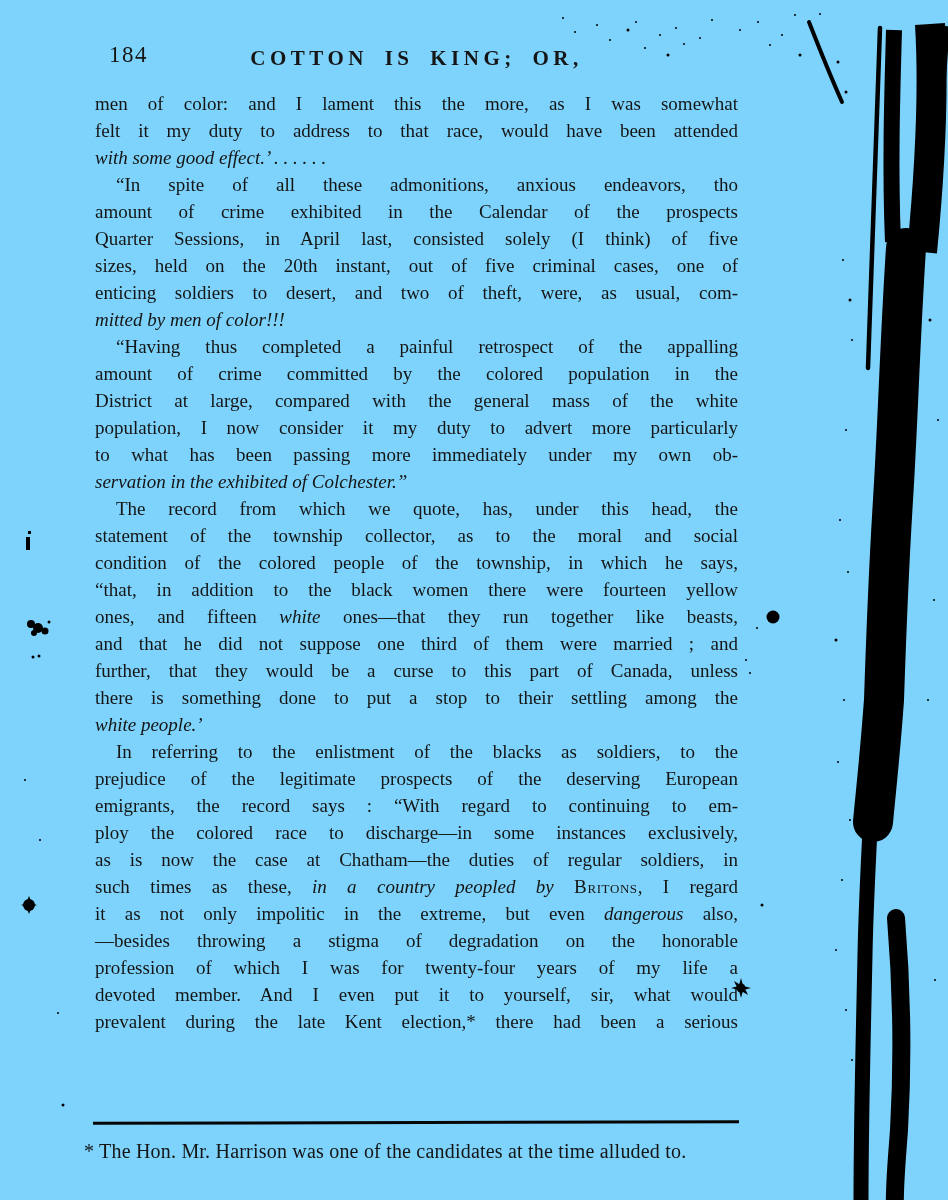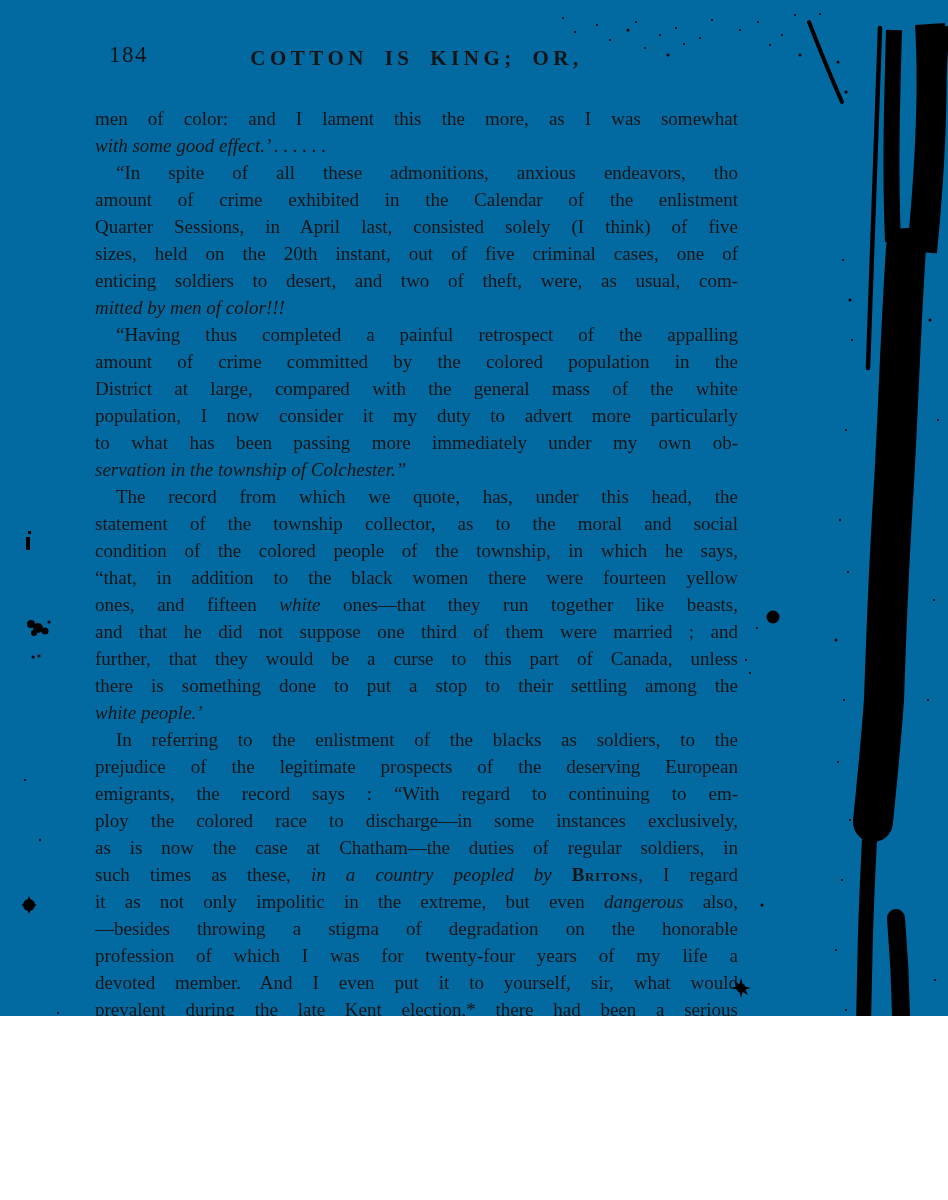"184" .page { background: #0369a1 -> #7dd3fc; height: 1016px -> 1200px }
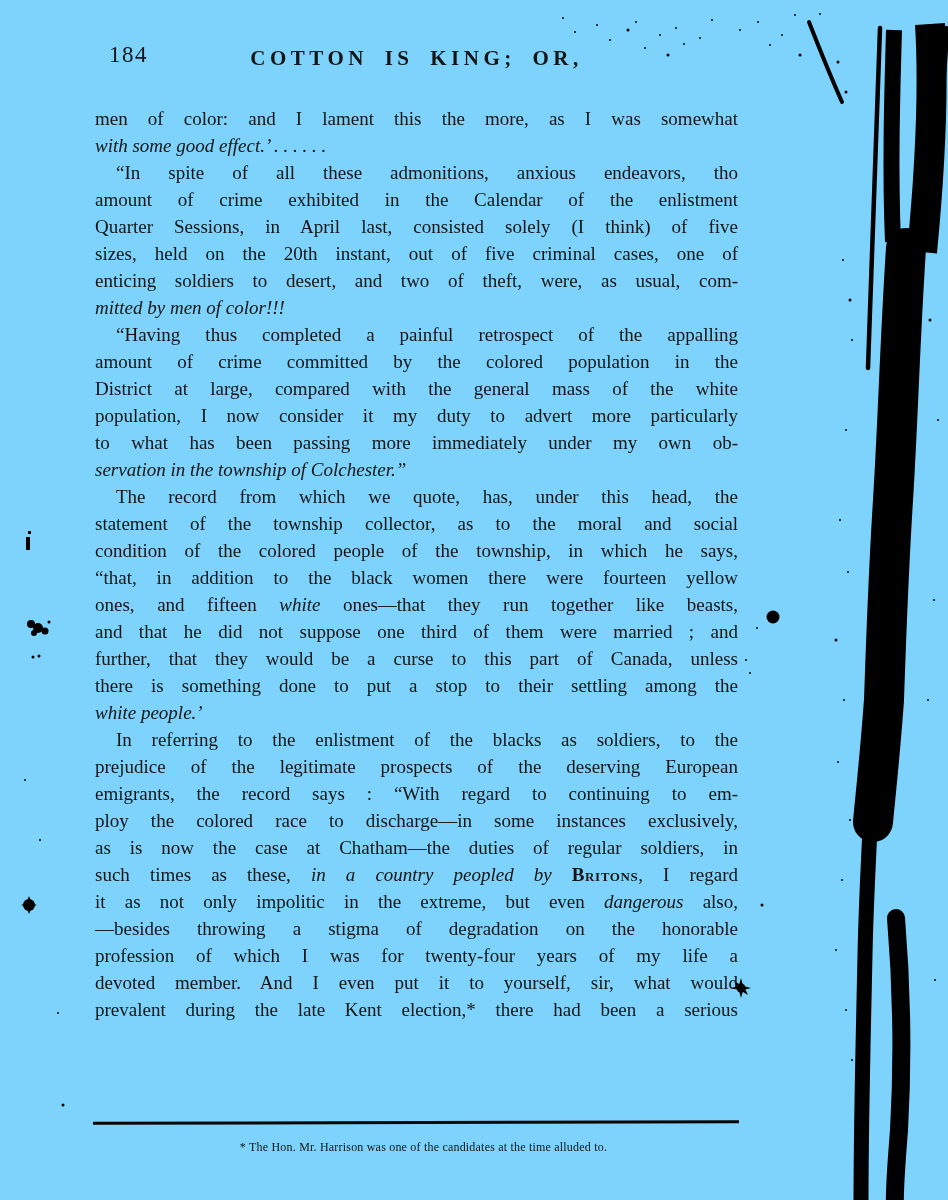"men of color: and I" .body-col { top: 105px -> 90px }
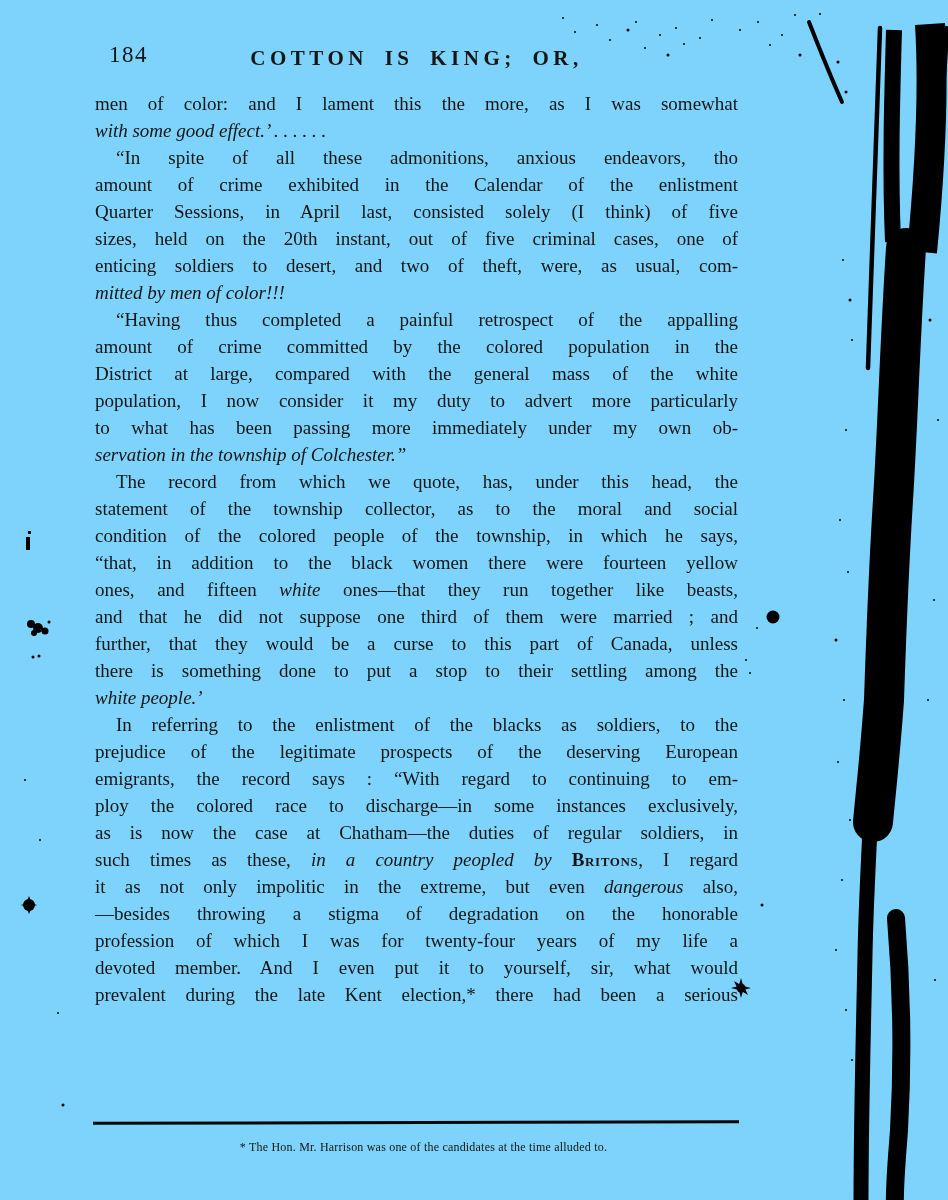"felt it my duty to" div.line { html: none -> <div><span>felt it my duty to address to that race, would have been attended</span></div> }
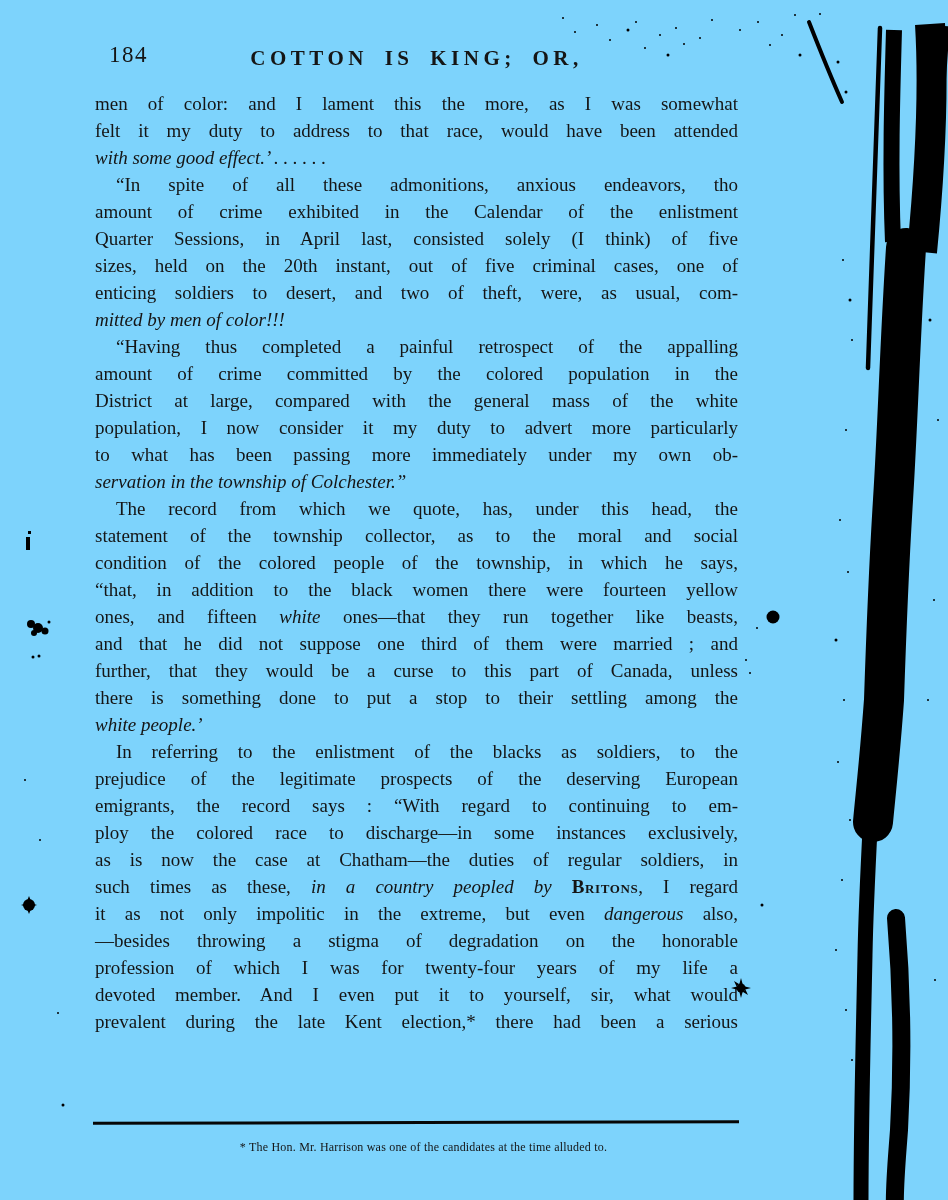"amount of crime exhibited in" span { text: enlistment -> prospects }
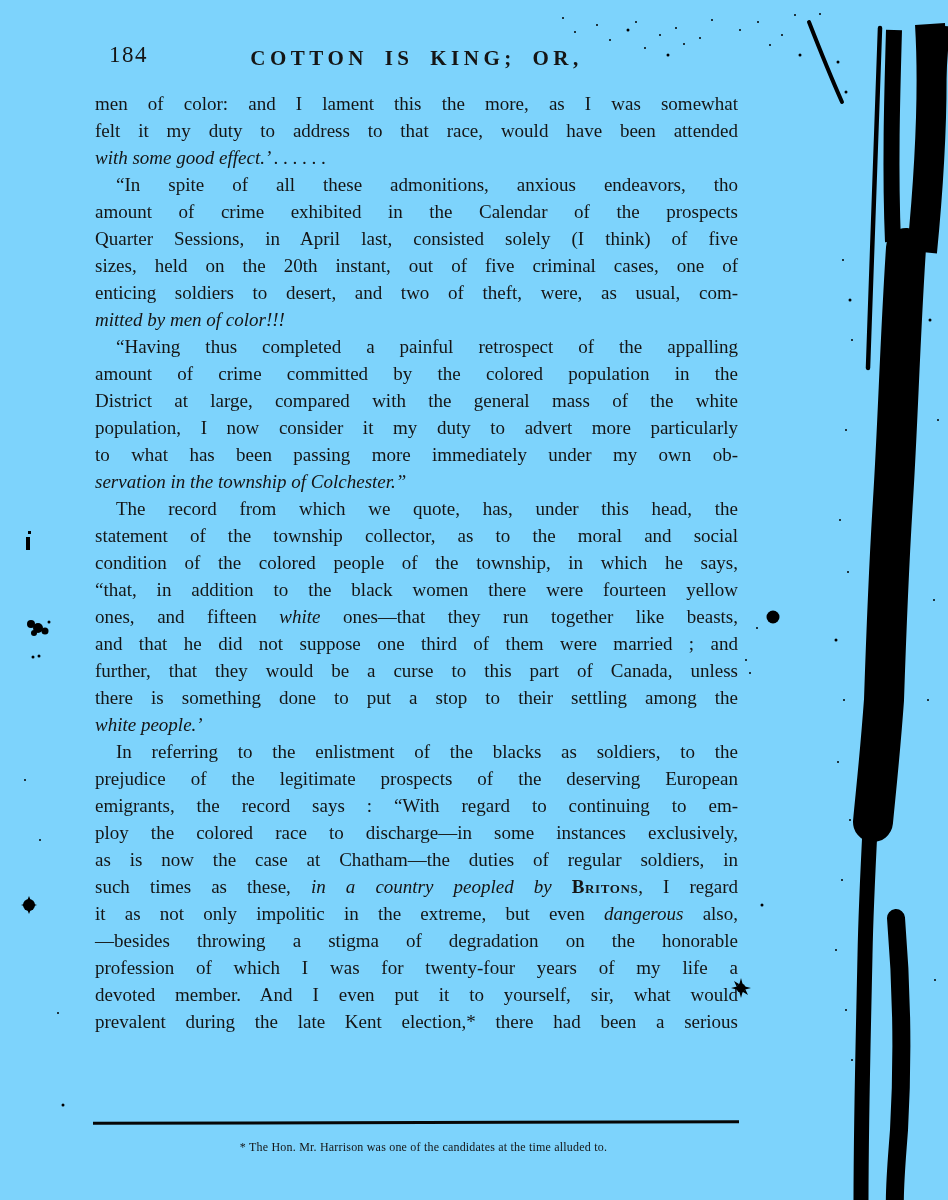"servation in the township of" span { text: township -> exhibited }
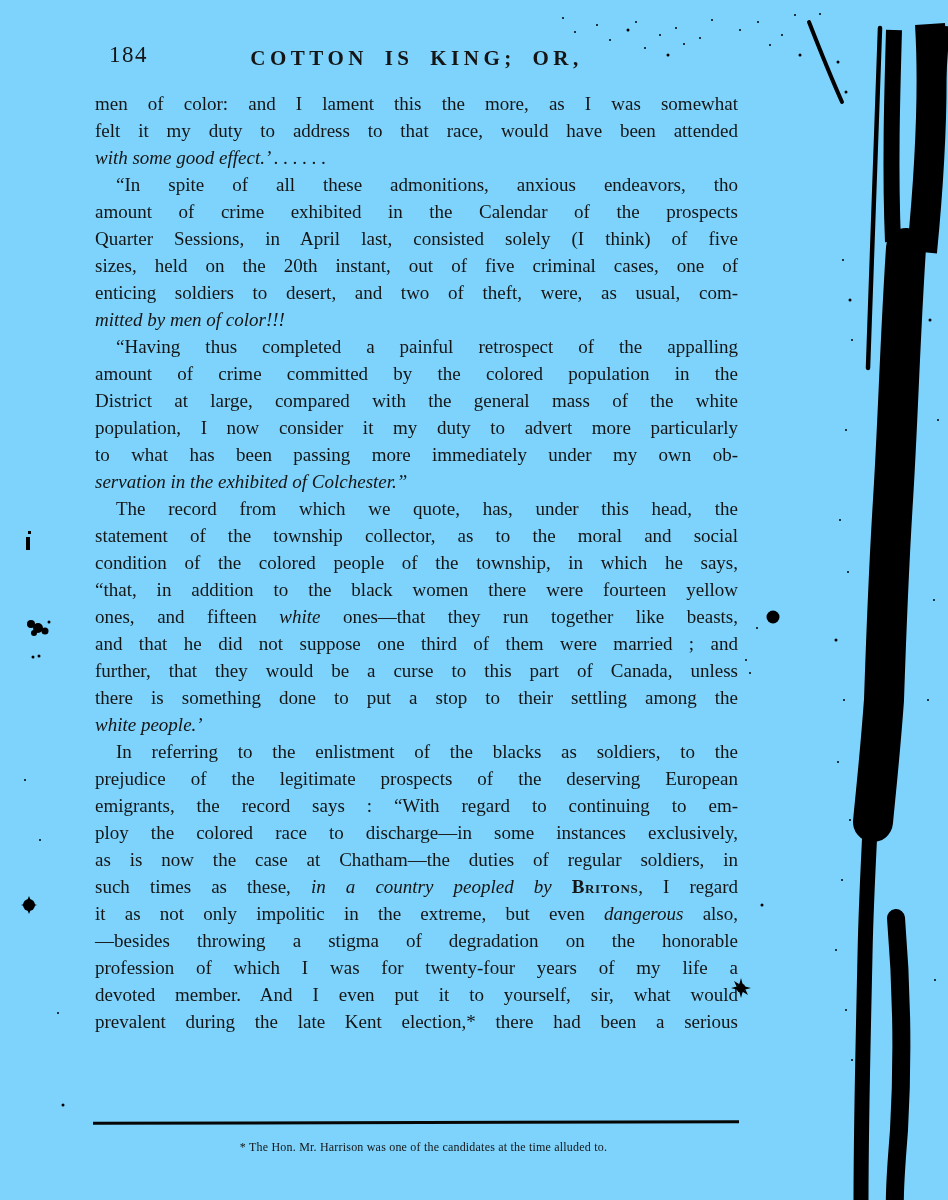"Britons" .smallcaps { font-weight: bold -> none }
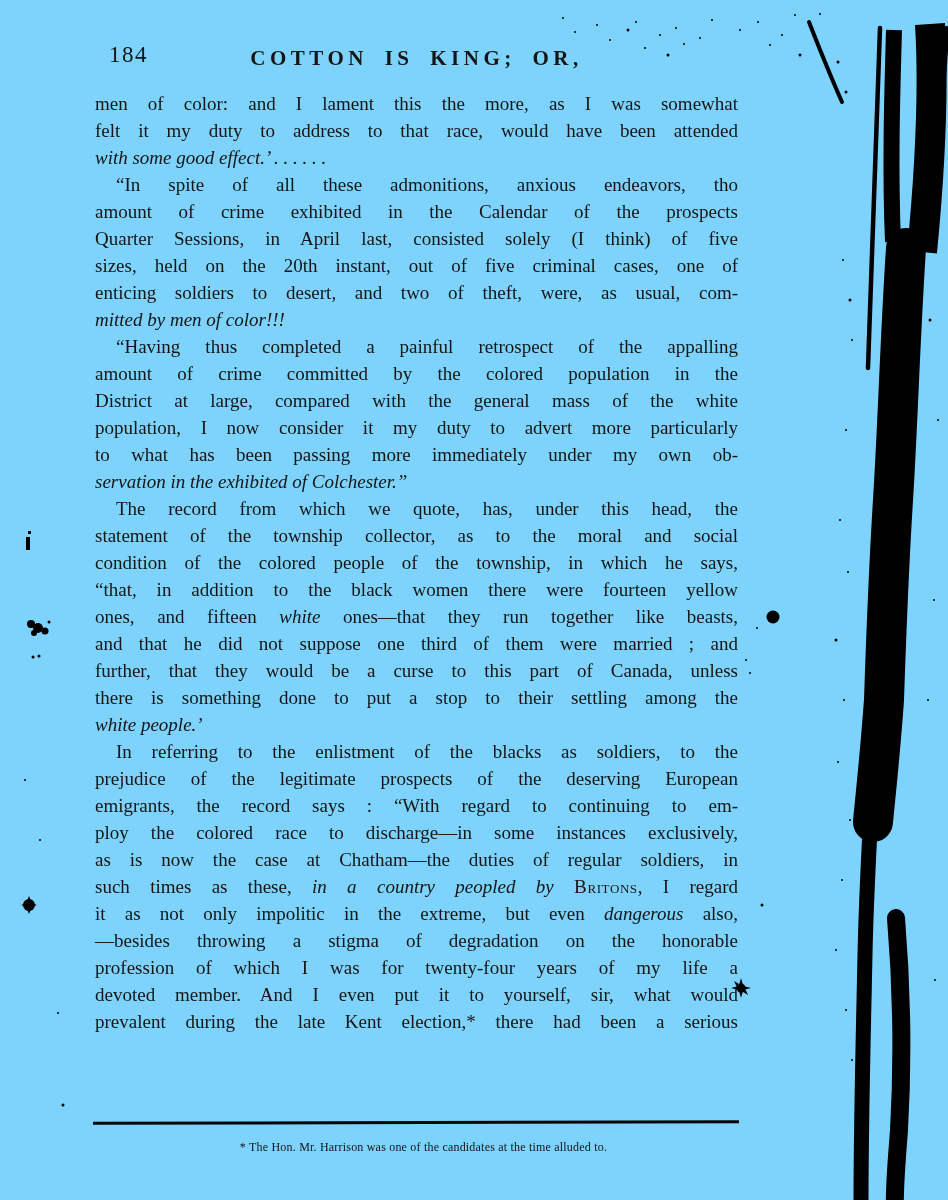"* The Hon. Mr. Harrison" .footnote { font-size: 12px -> 20px; left: 102px -> 84px; text-align: center -> left }
